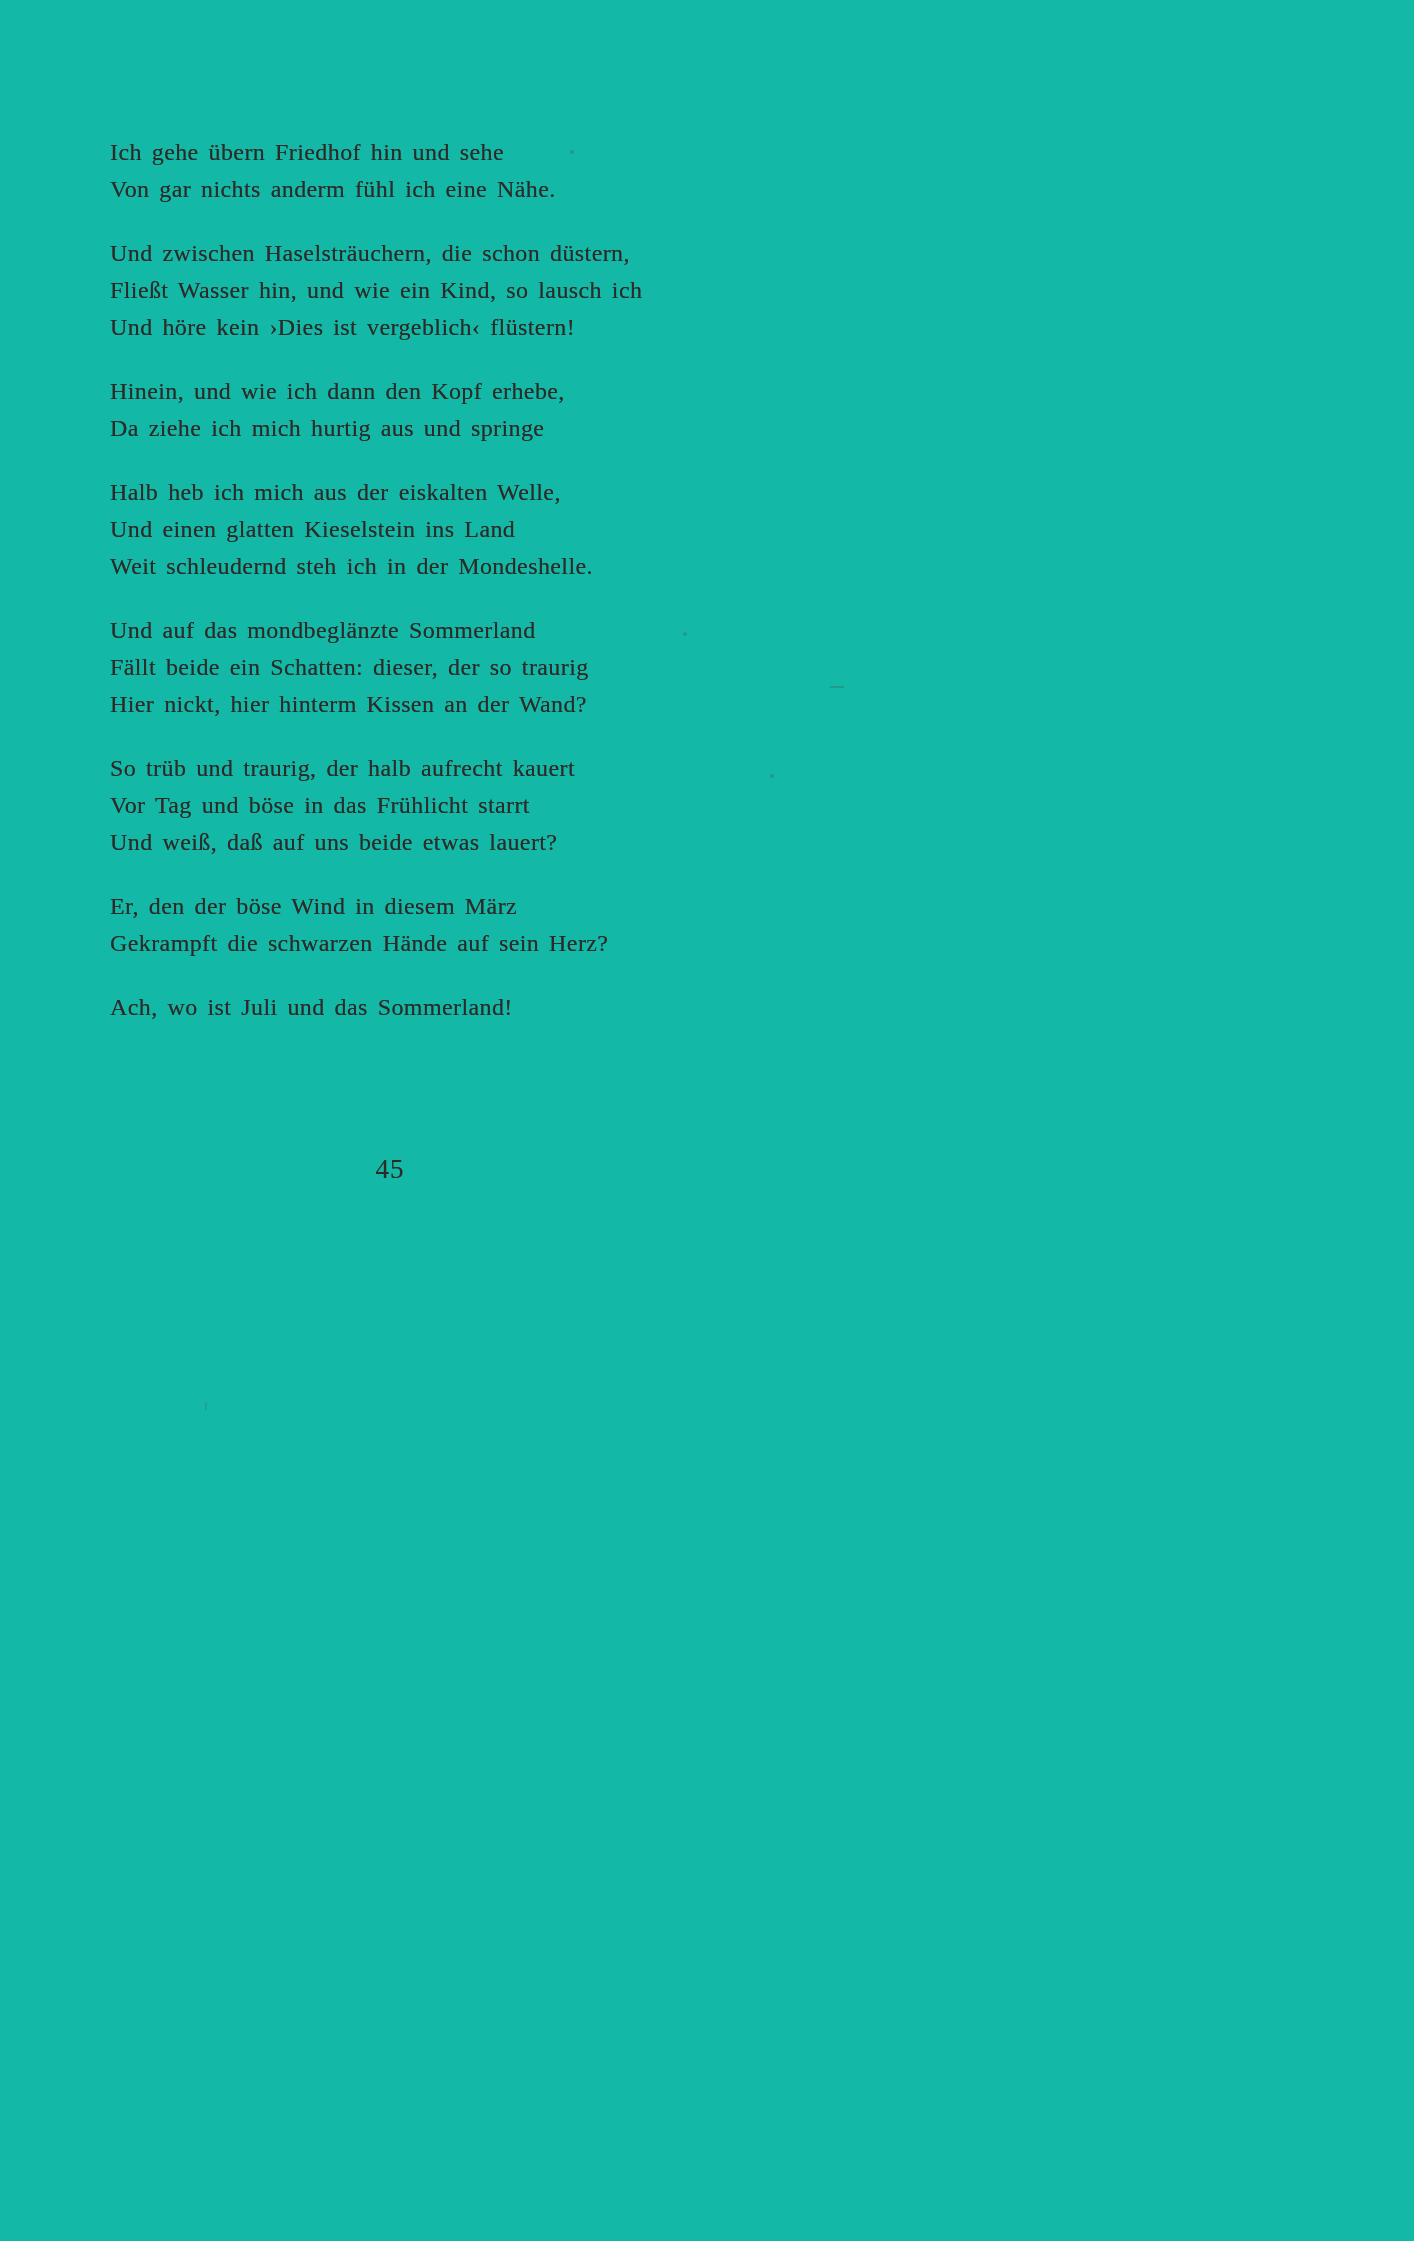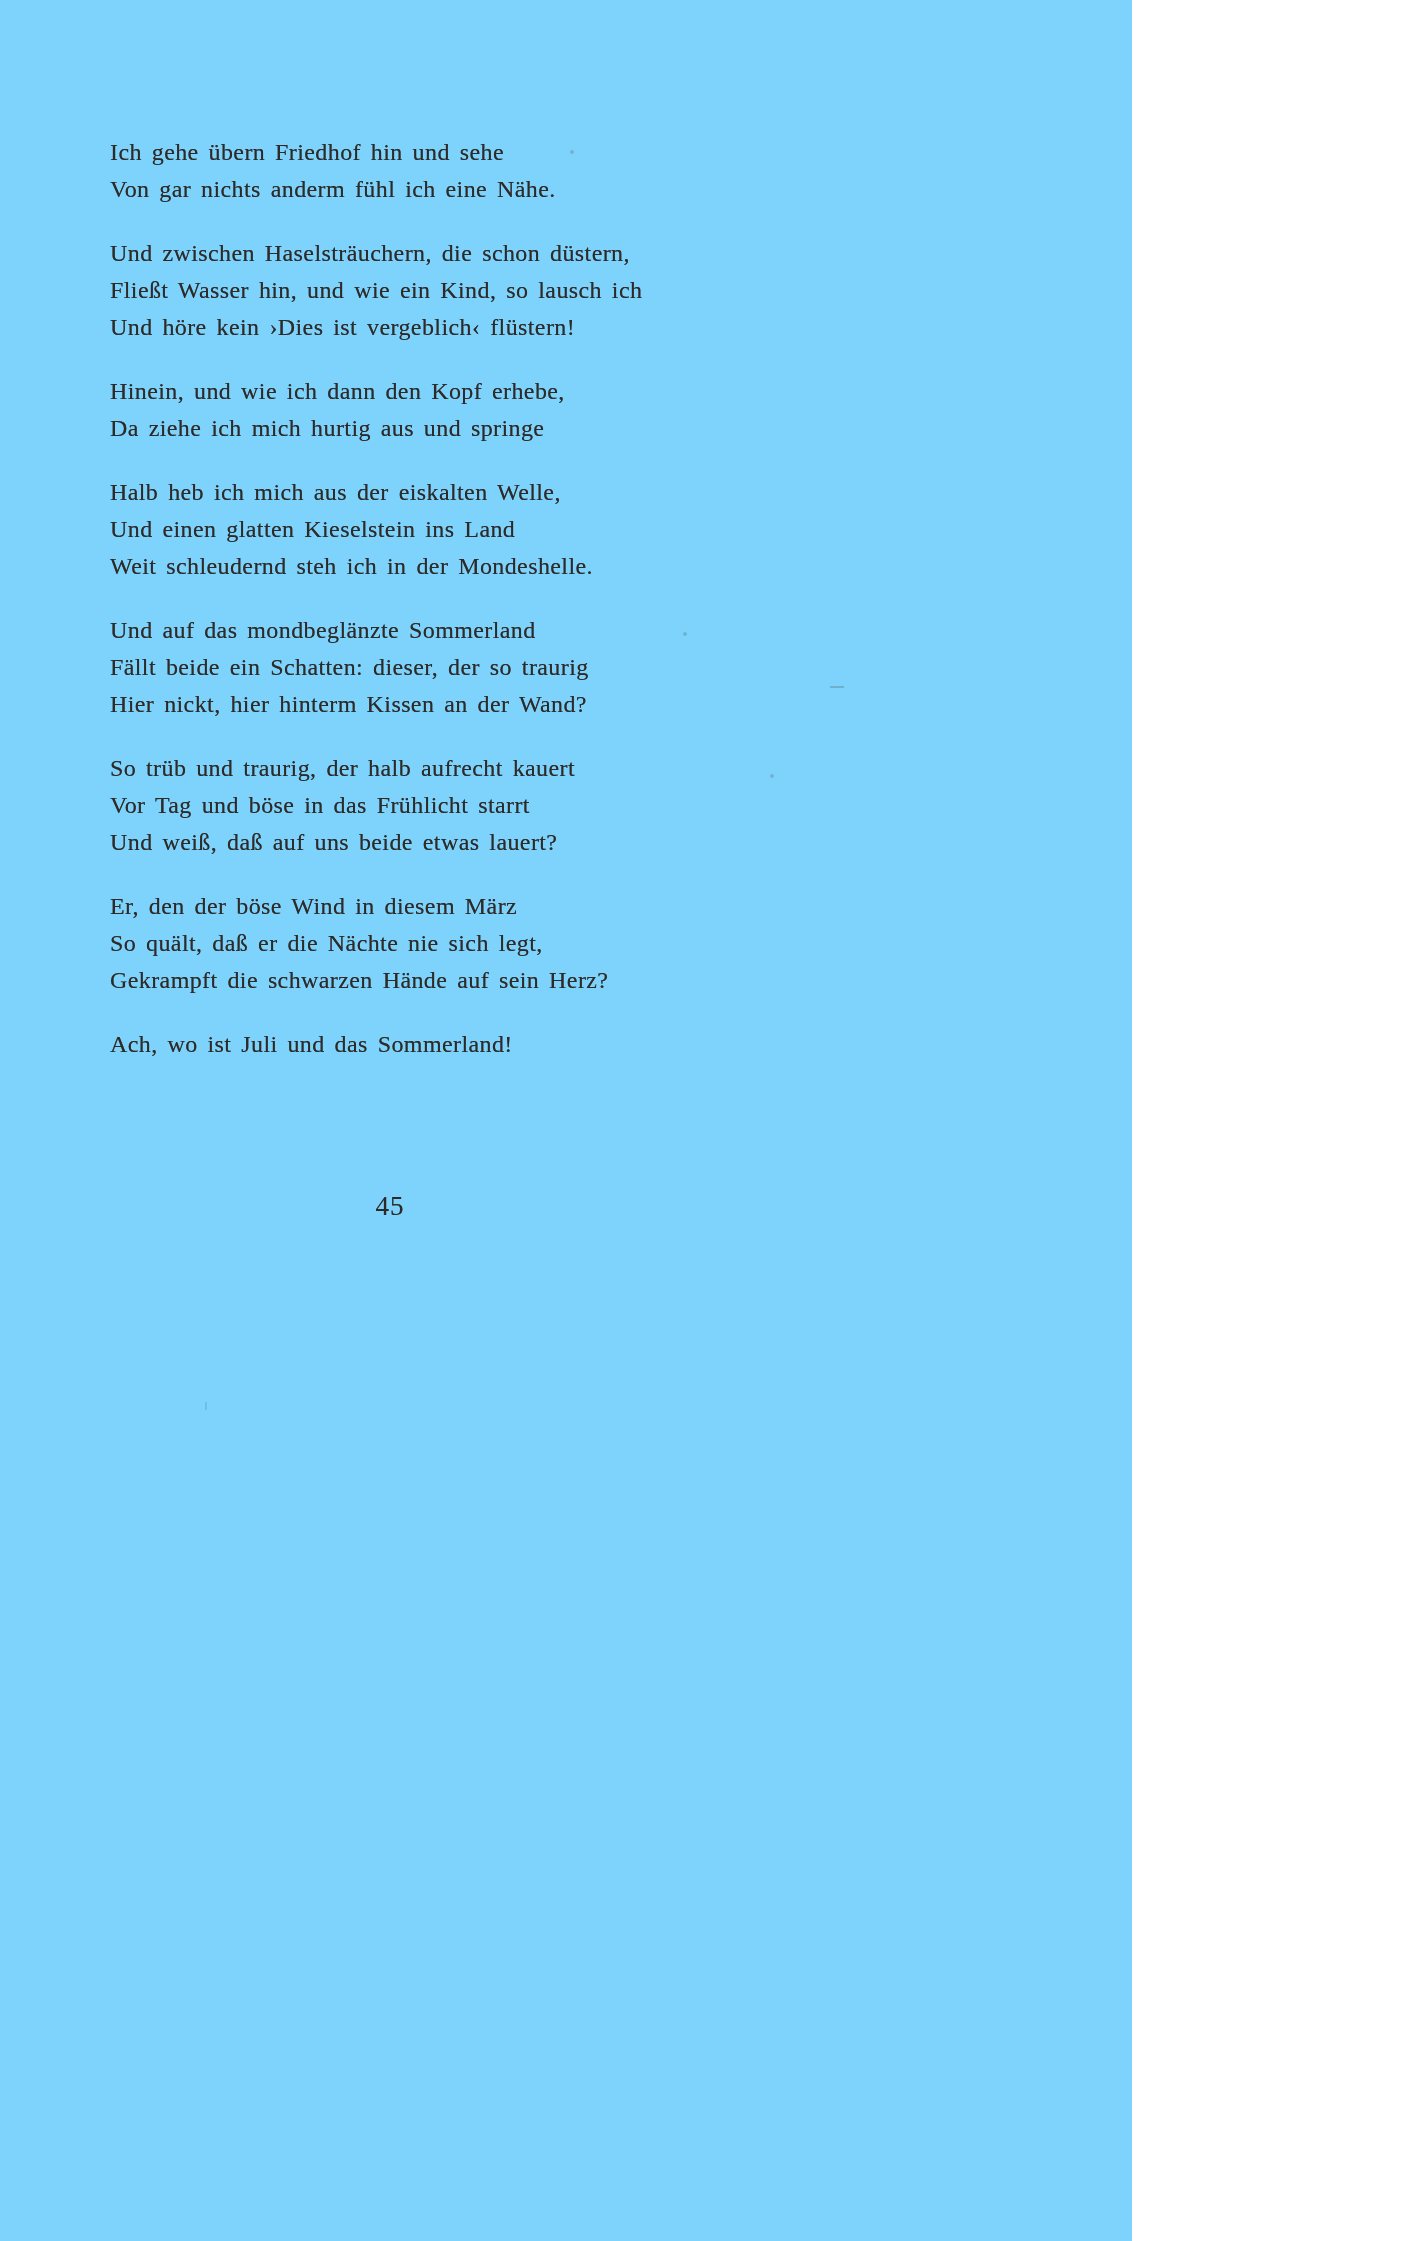"Ich gehe übern Friedhof hin" .page { background: #7dd3fc -> #14b8a6; width: 1132px -> 1414px }
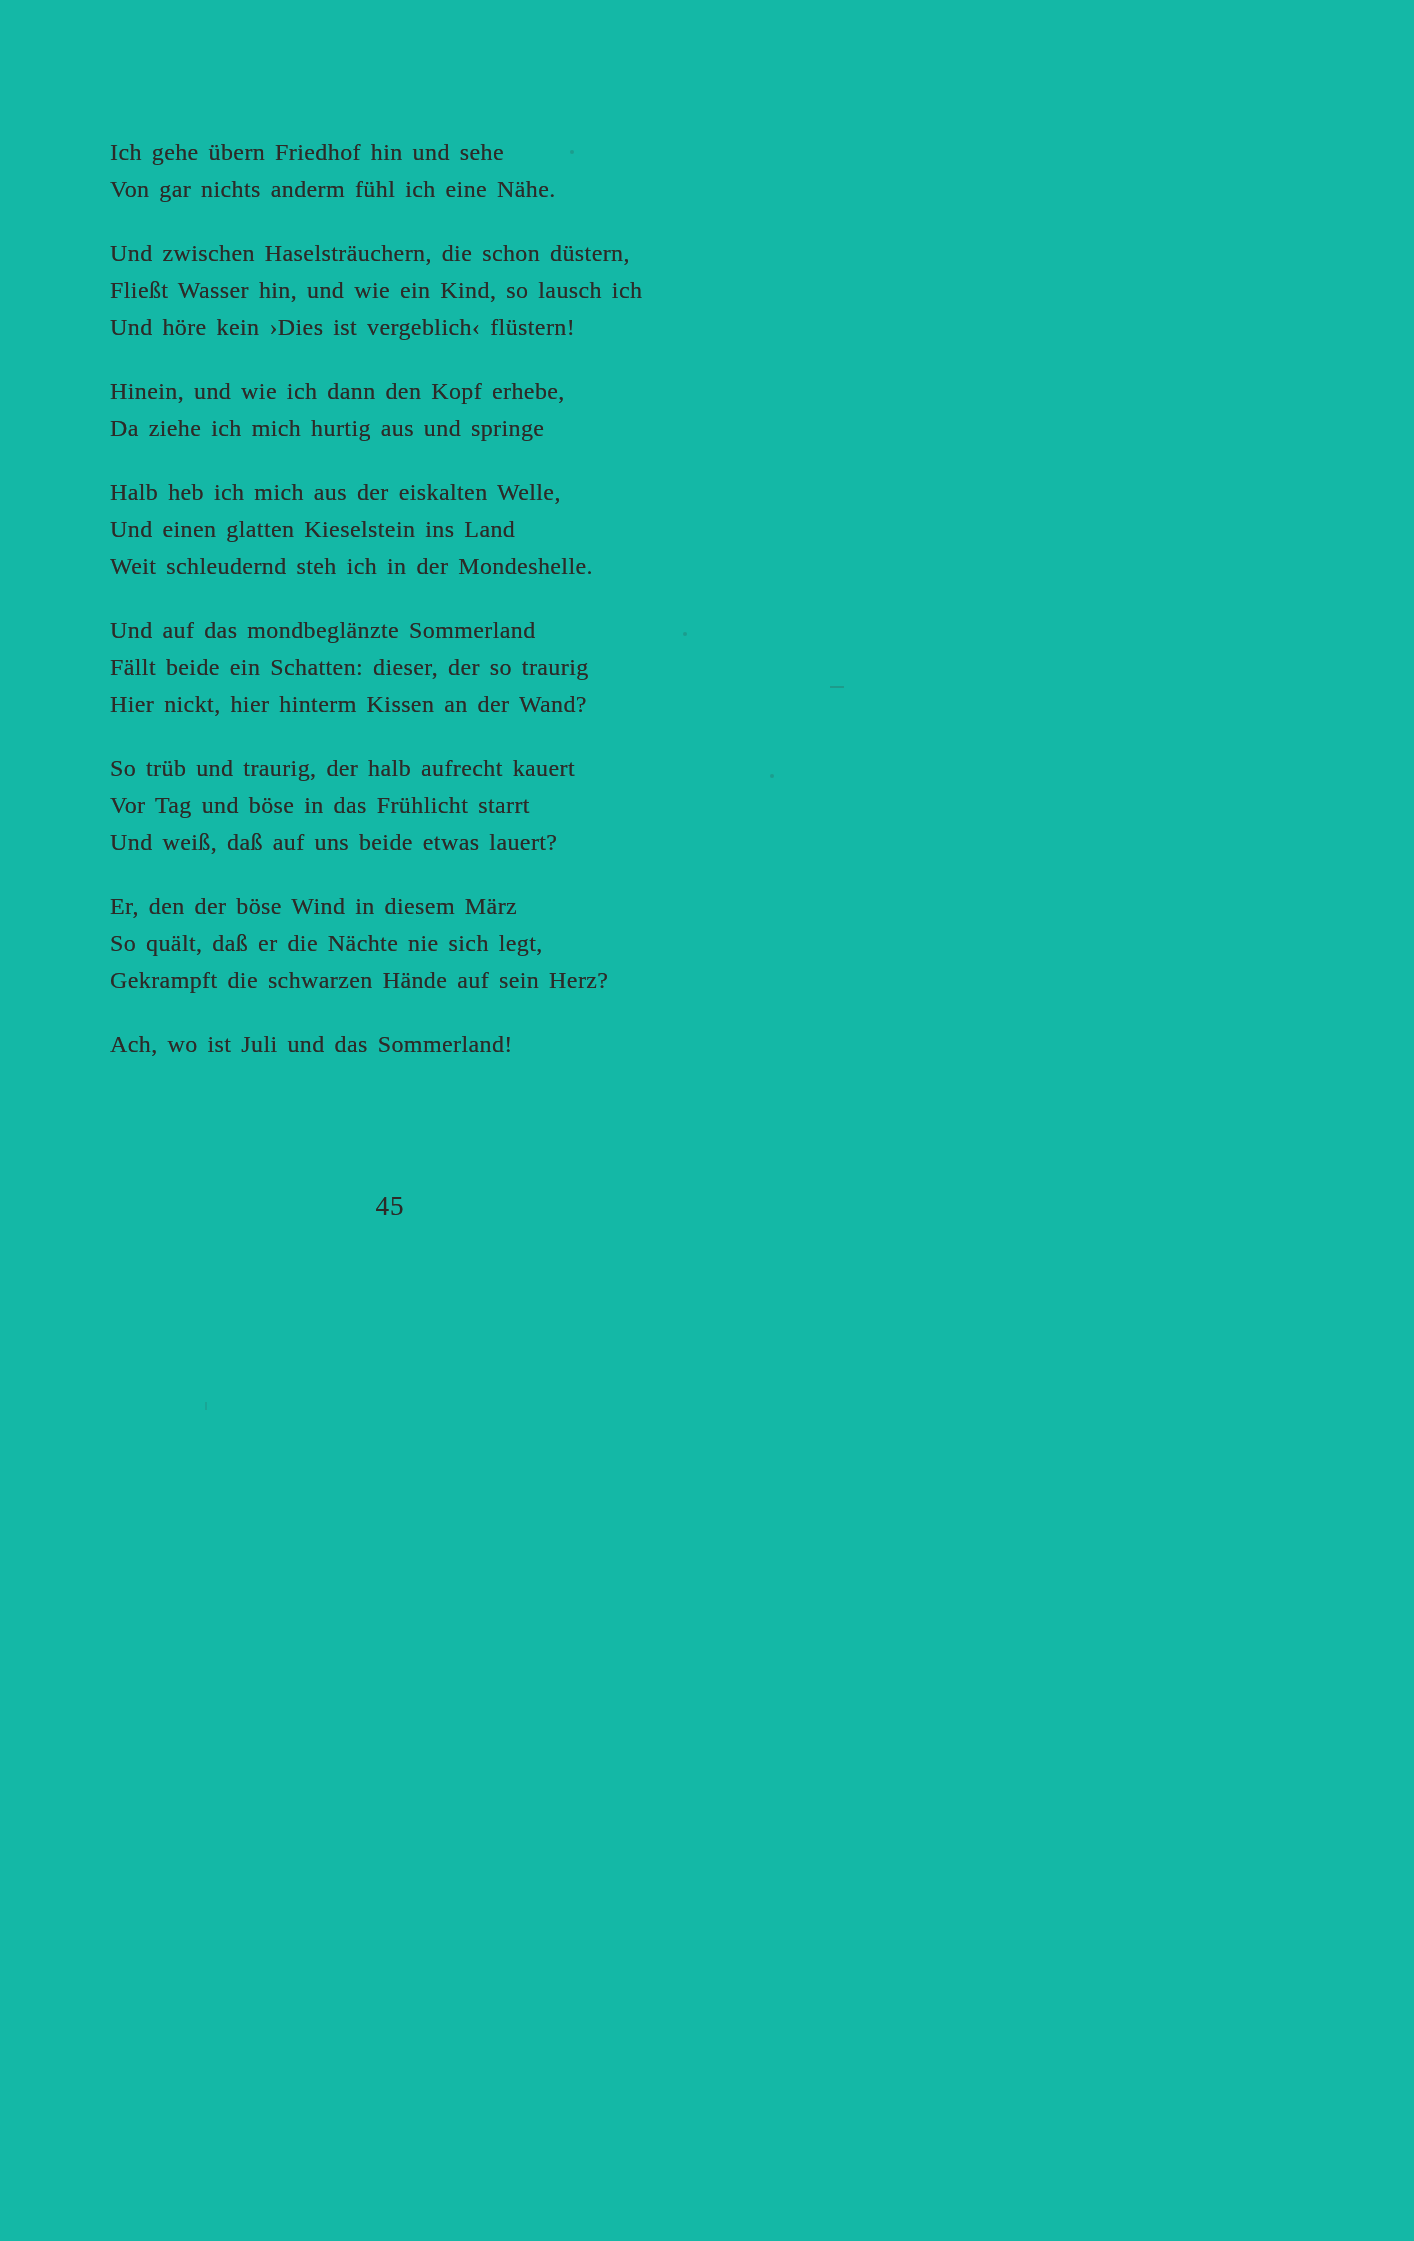"So quält, daß er die" div.line { html: <div>So quält, daß er die Nächte nie sich legt,</div> -> none }
